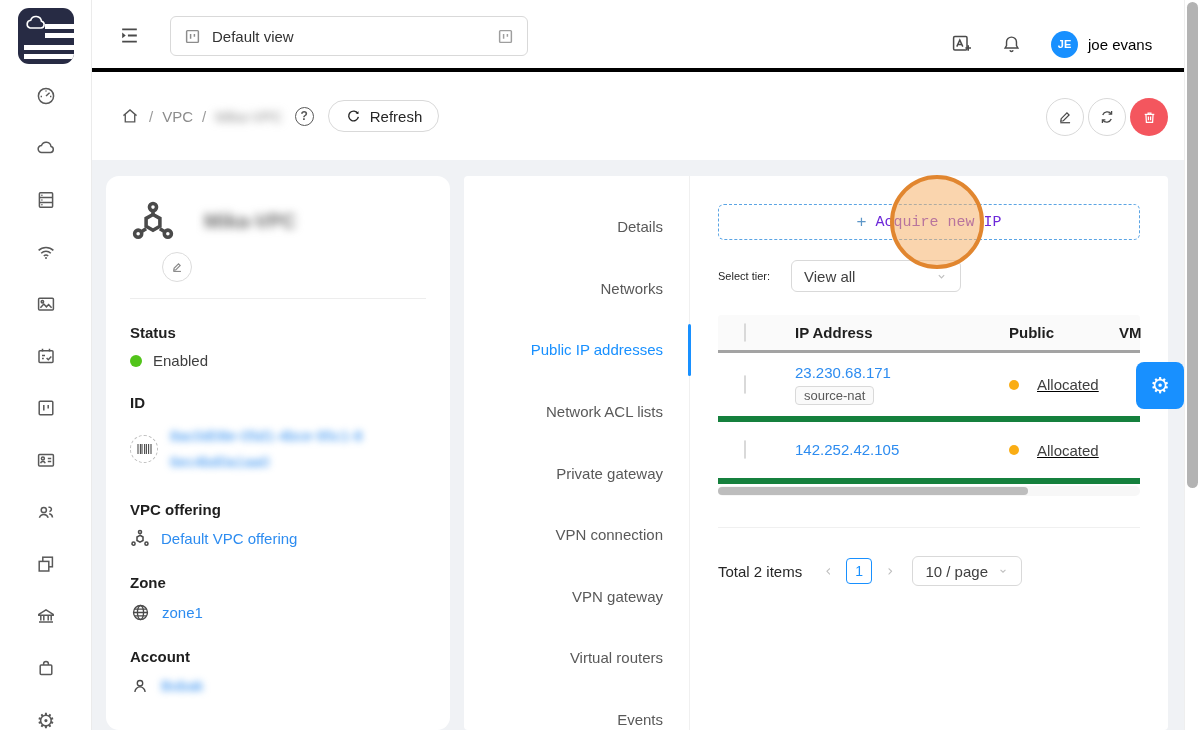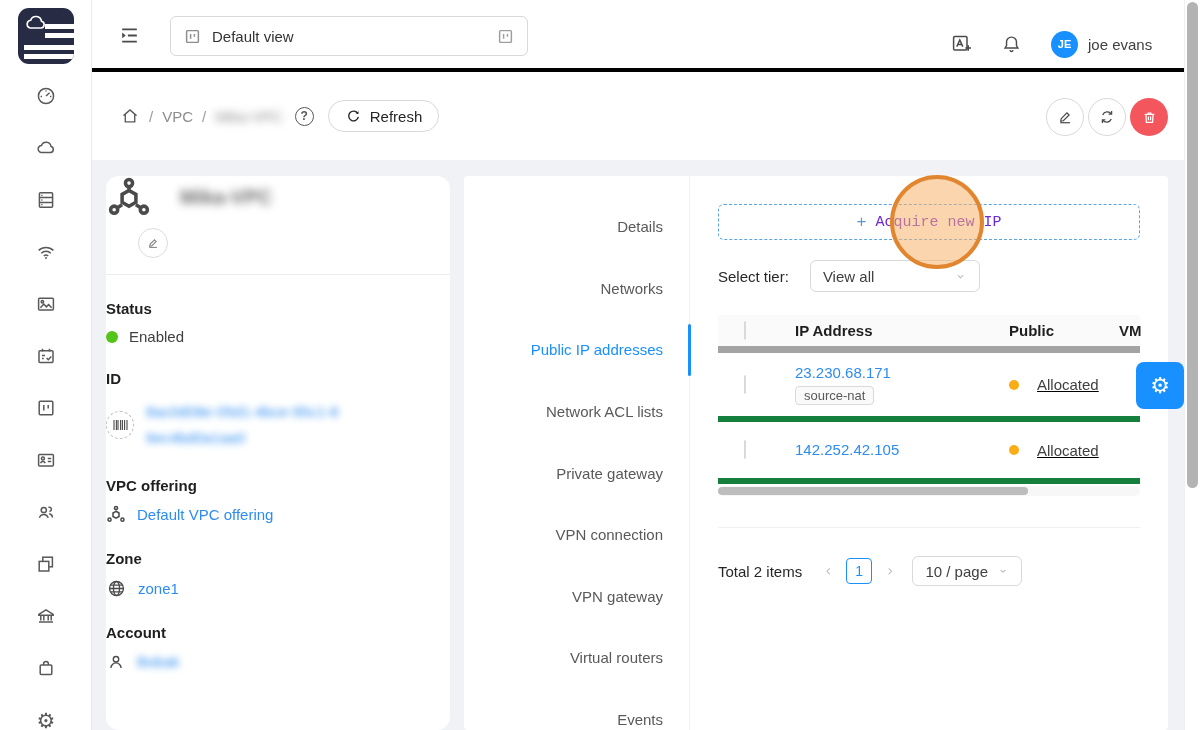"joe evans" .username { color: #404040 -> #000000 }
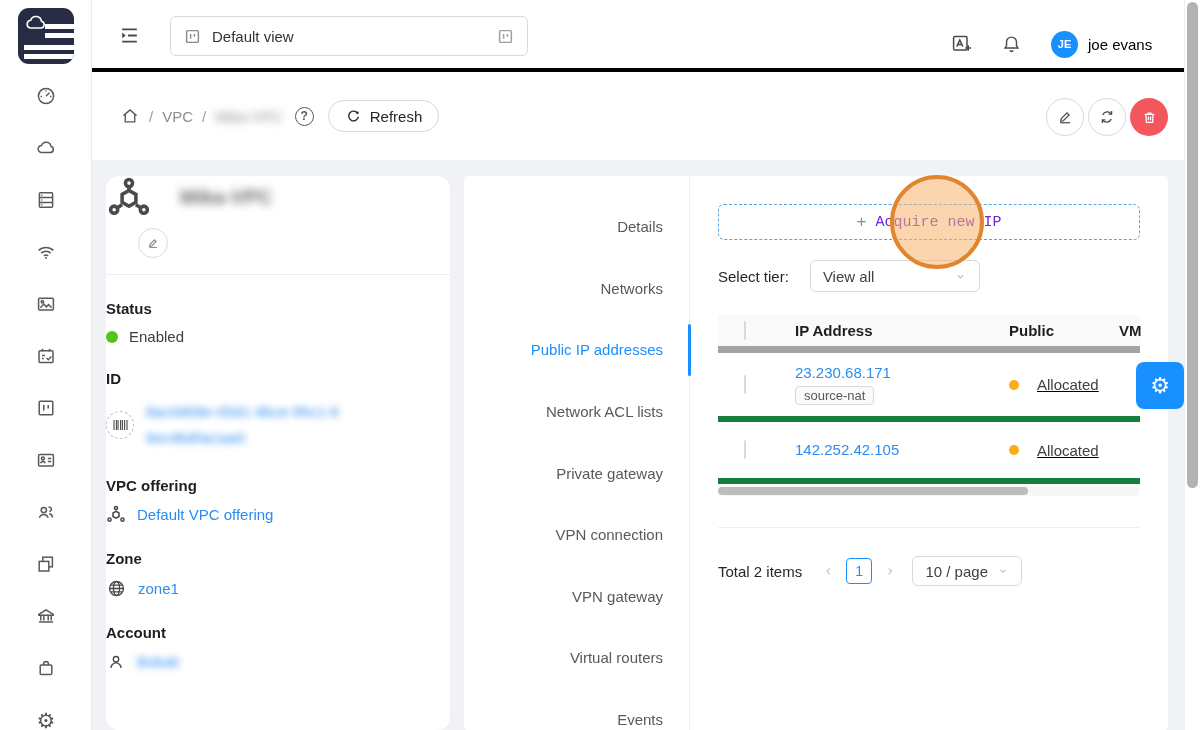"Select tier:" .tier-label { font-size: 15px -> 11px }
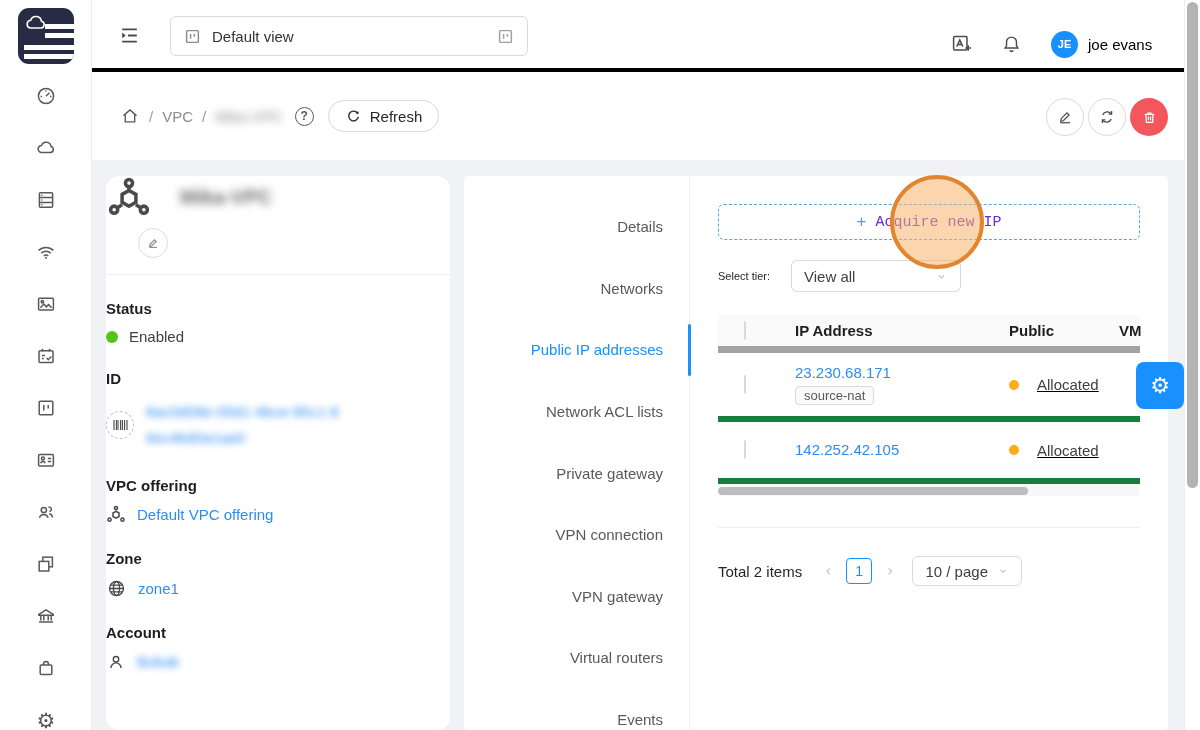"Status" .left-card { padding: none -> 24px }
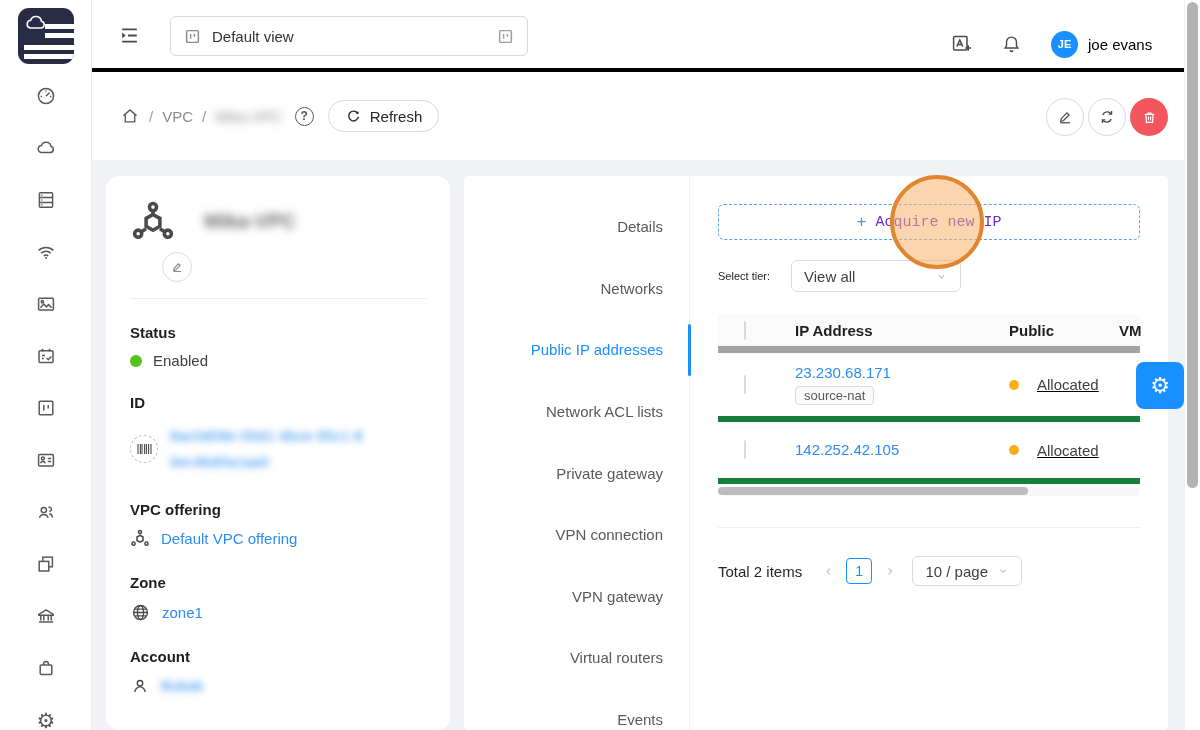"IP Address" .thead { border-bottom: 7px solid #a3a3a3 -> 3px solid #a3a3a3 }
